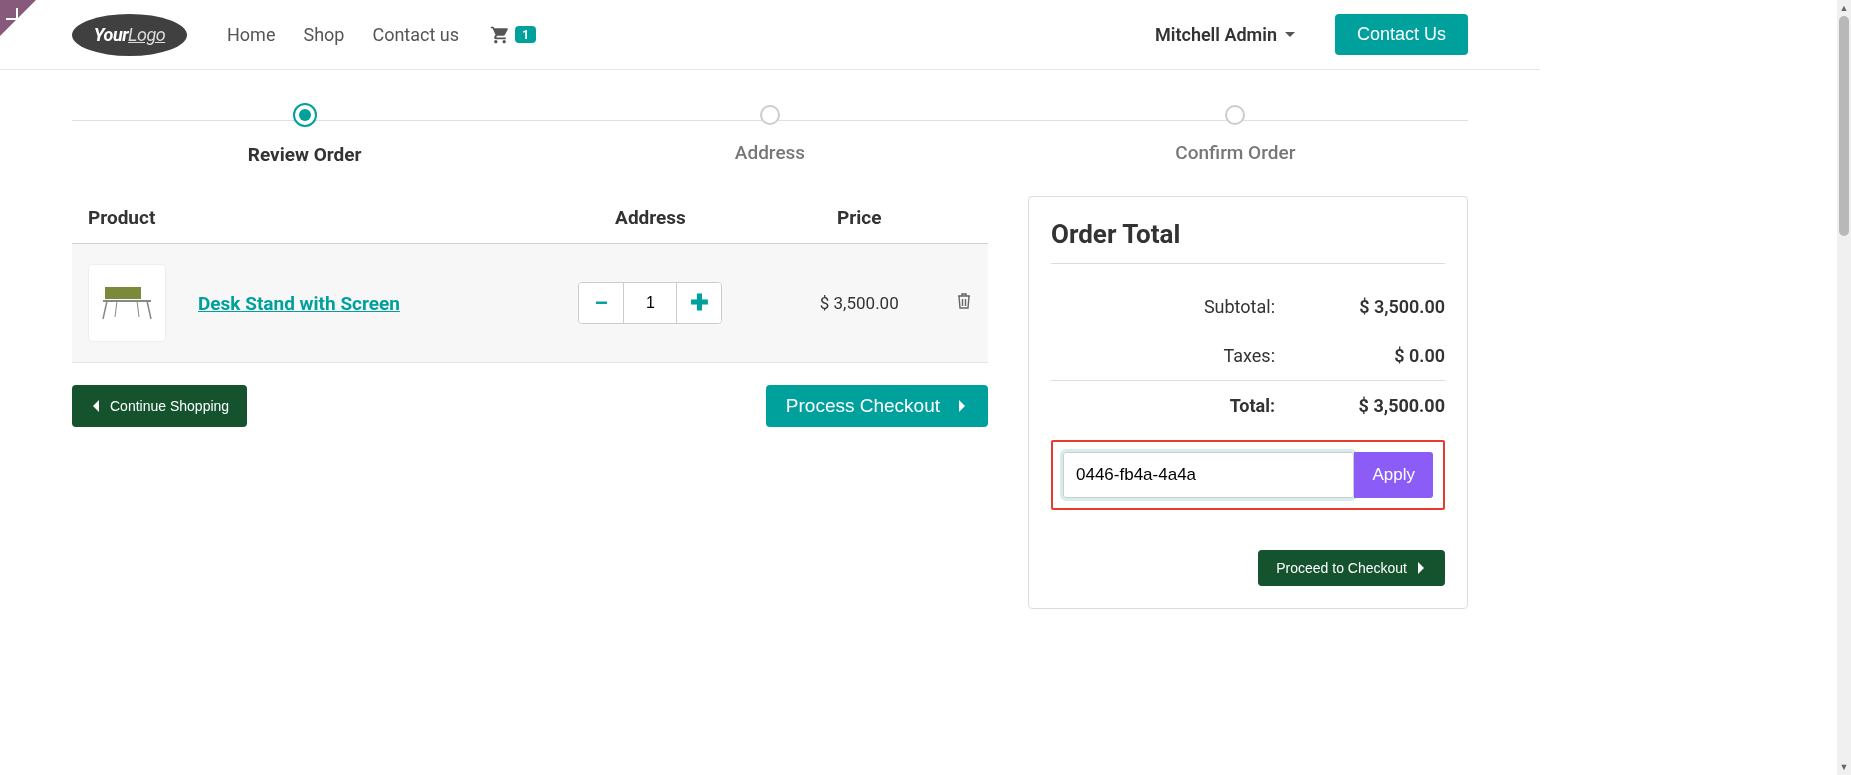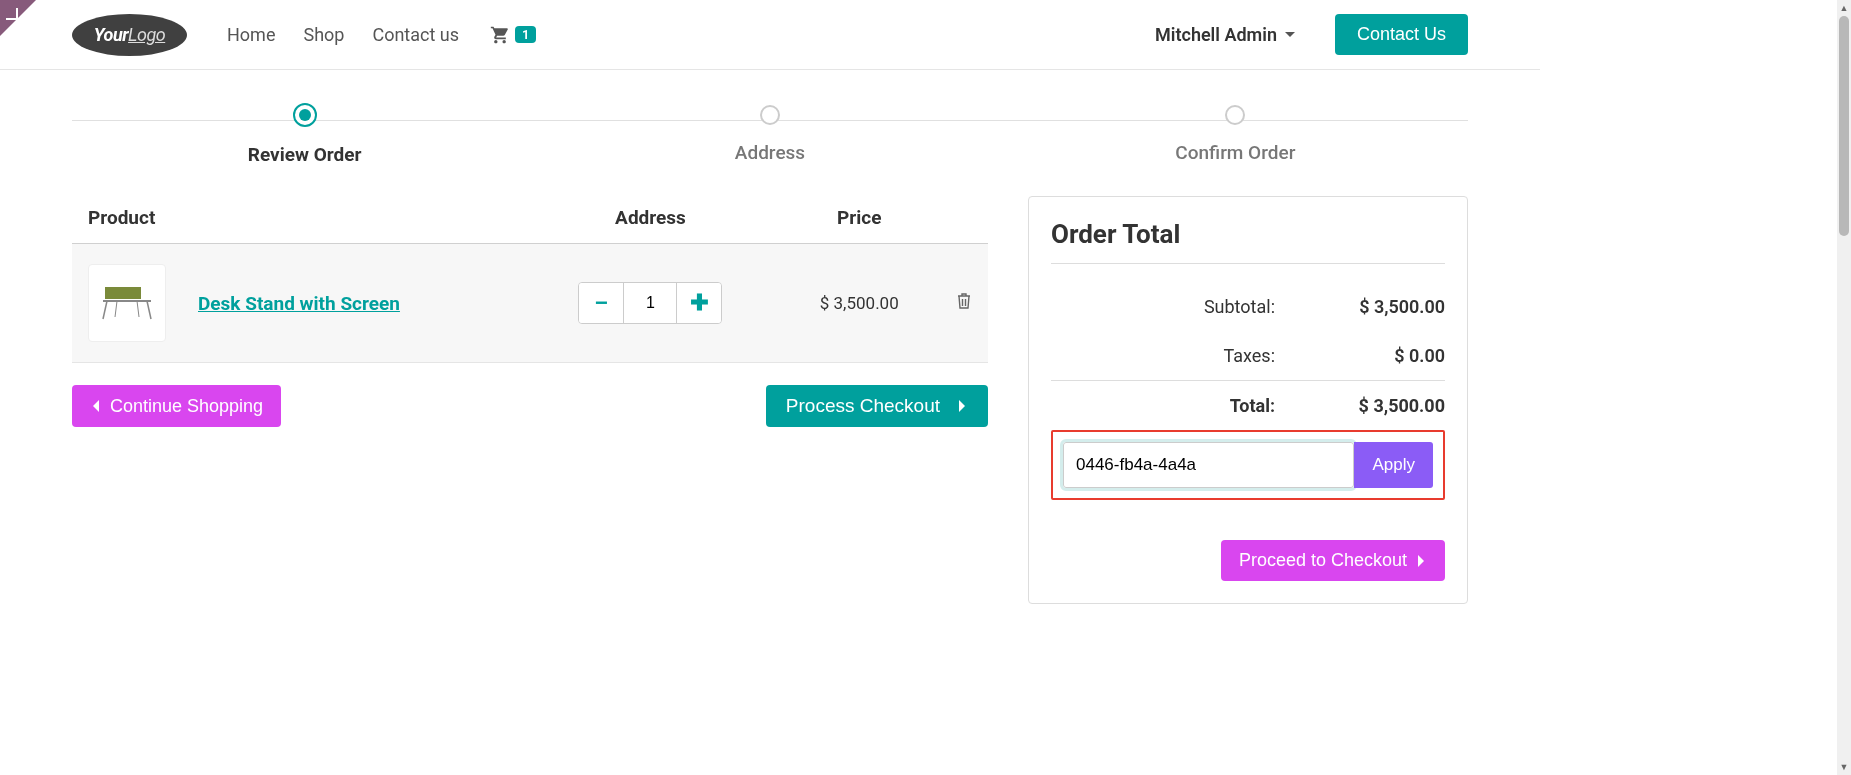"Continue Shopping" .btn-purple { background: #d946ef -> #14532d; font-size: 18px -> 14px }
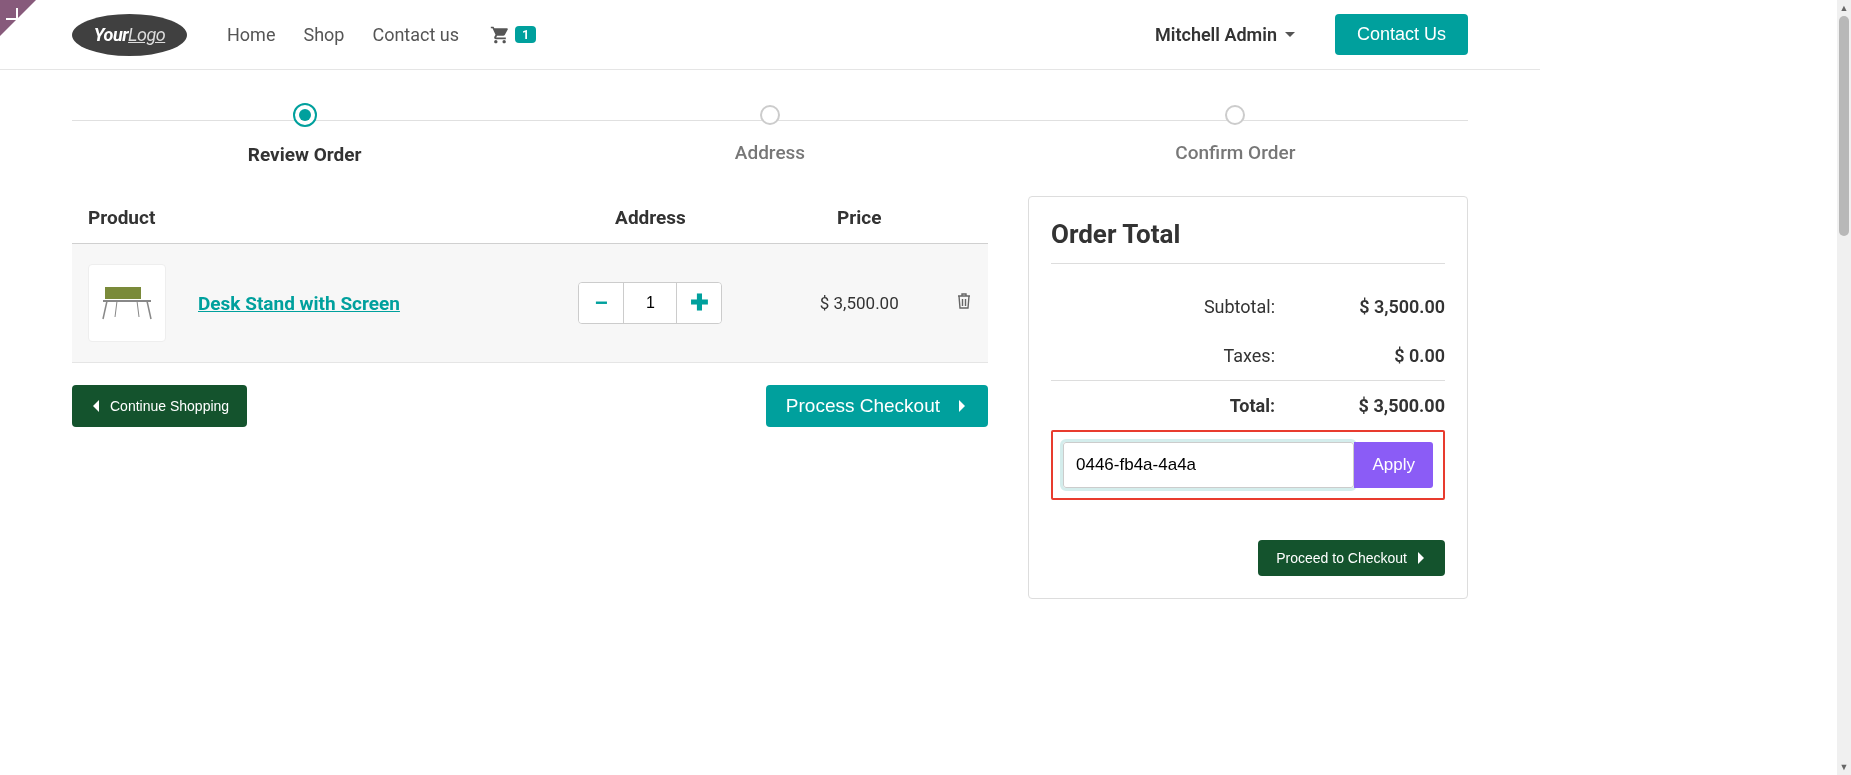"0446-fb4a-4a4a" .promo-box { margin-top: none -> 10px }
